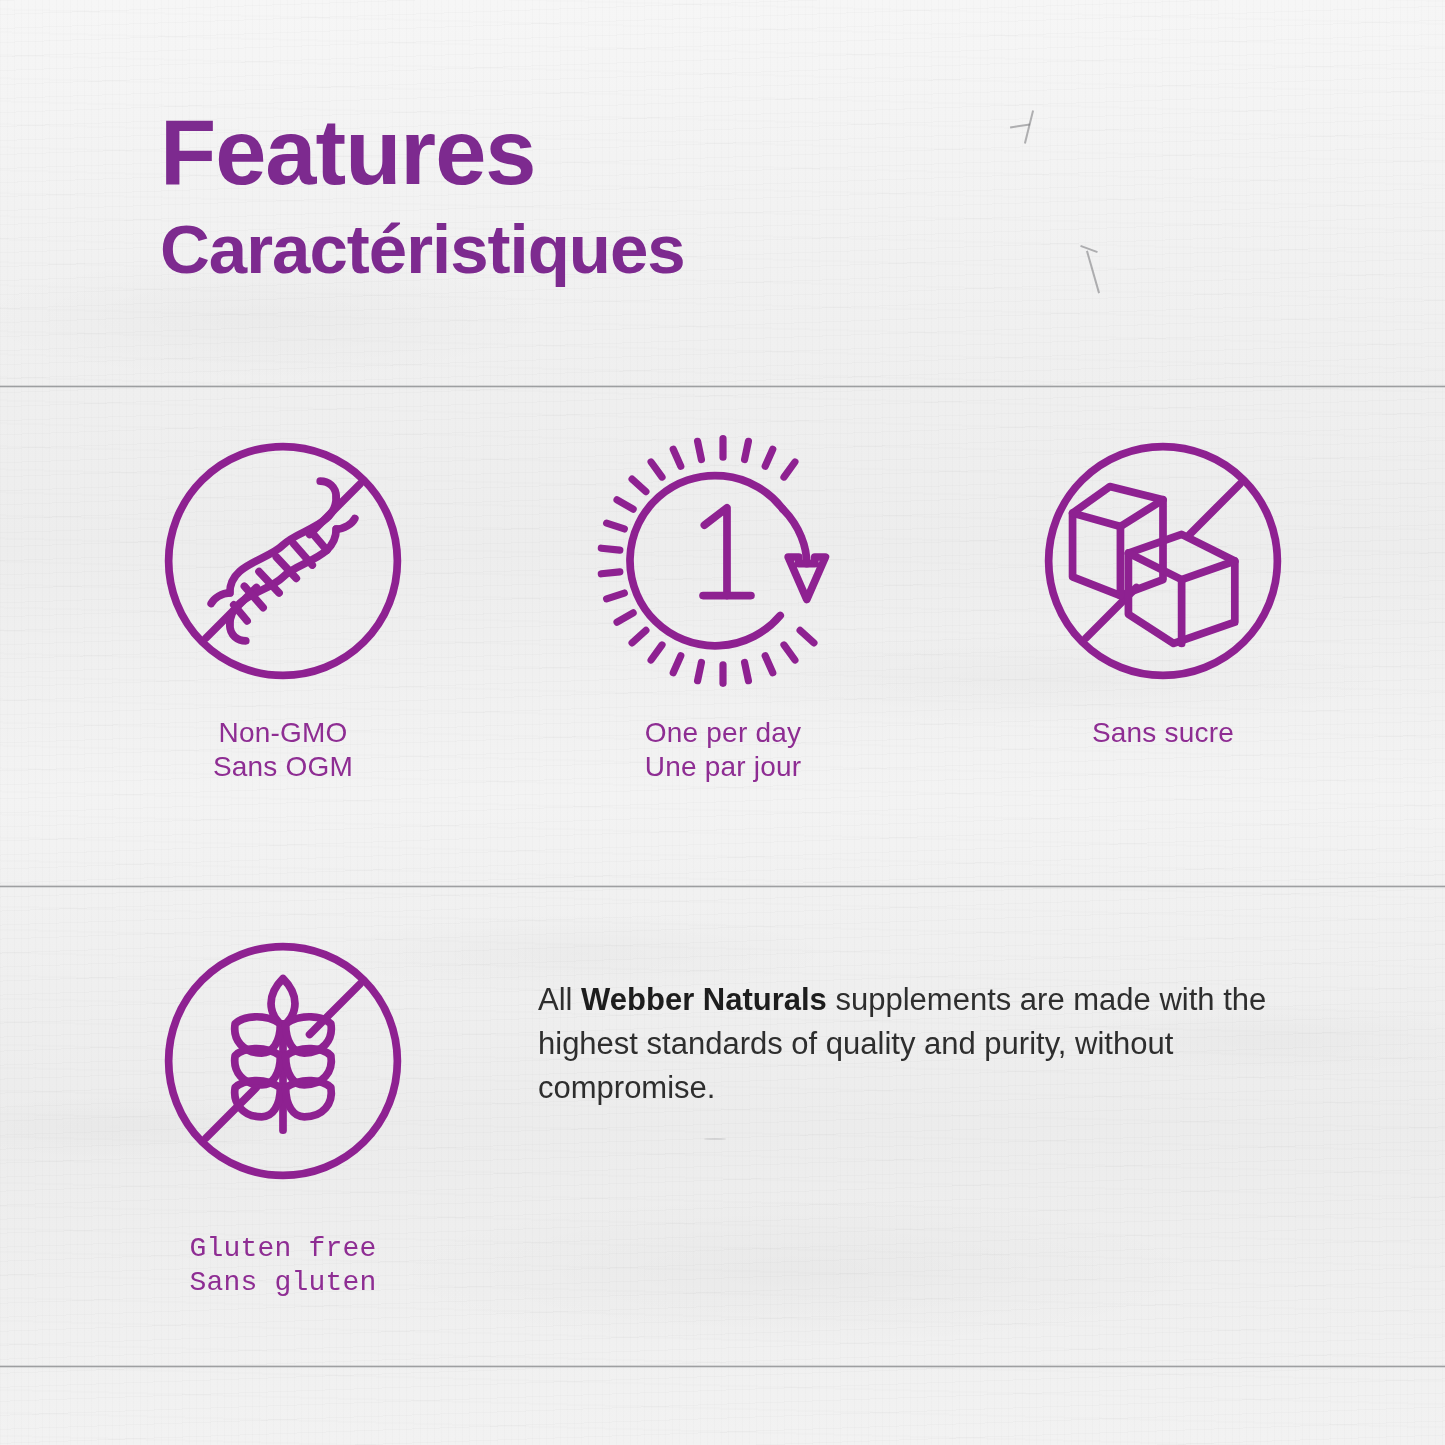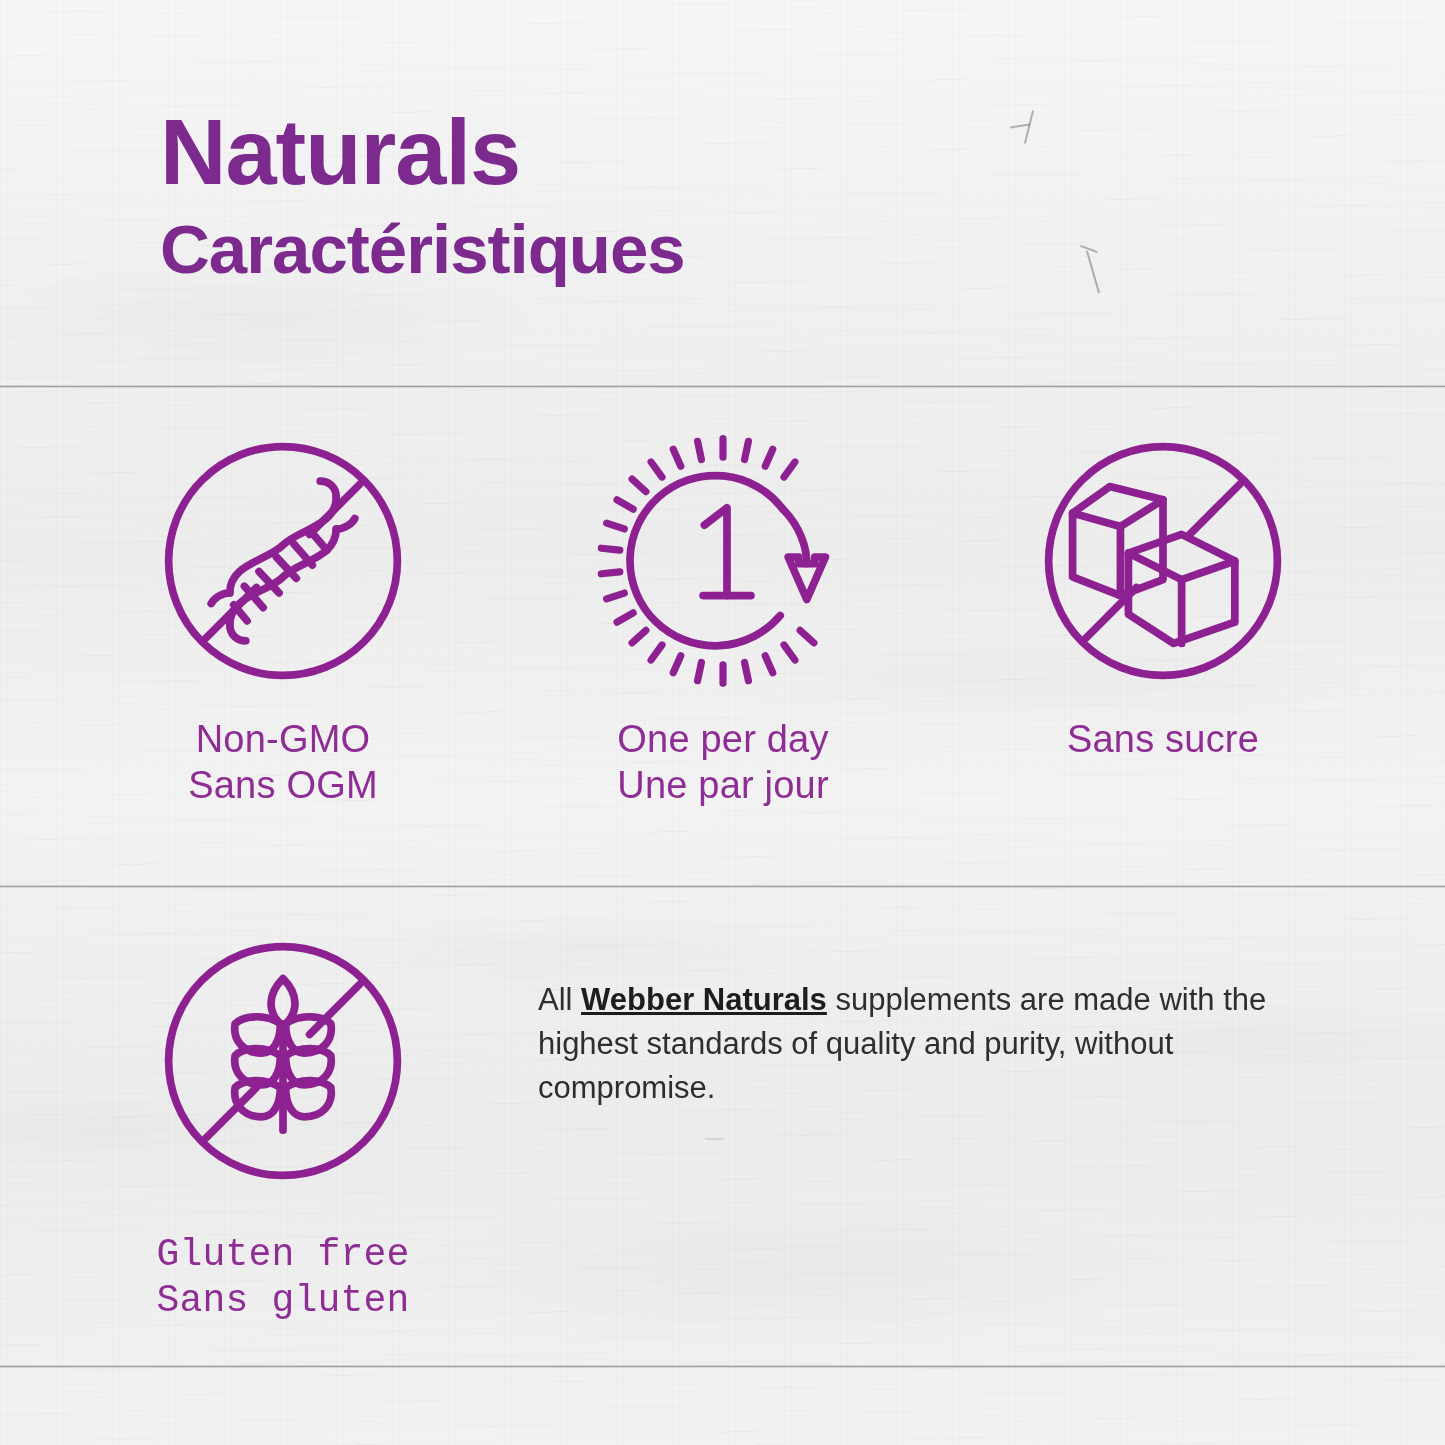"Naturals" div.title-line { text: Naturals -> Features }
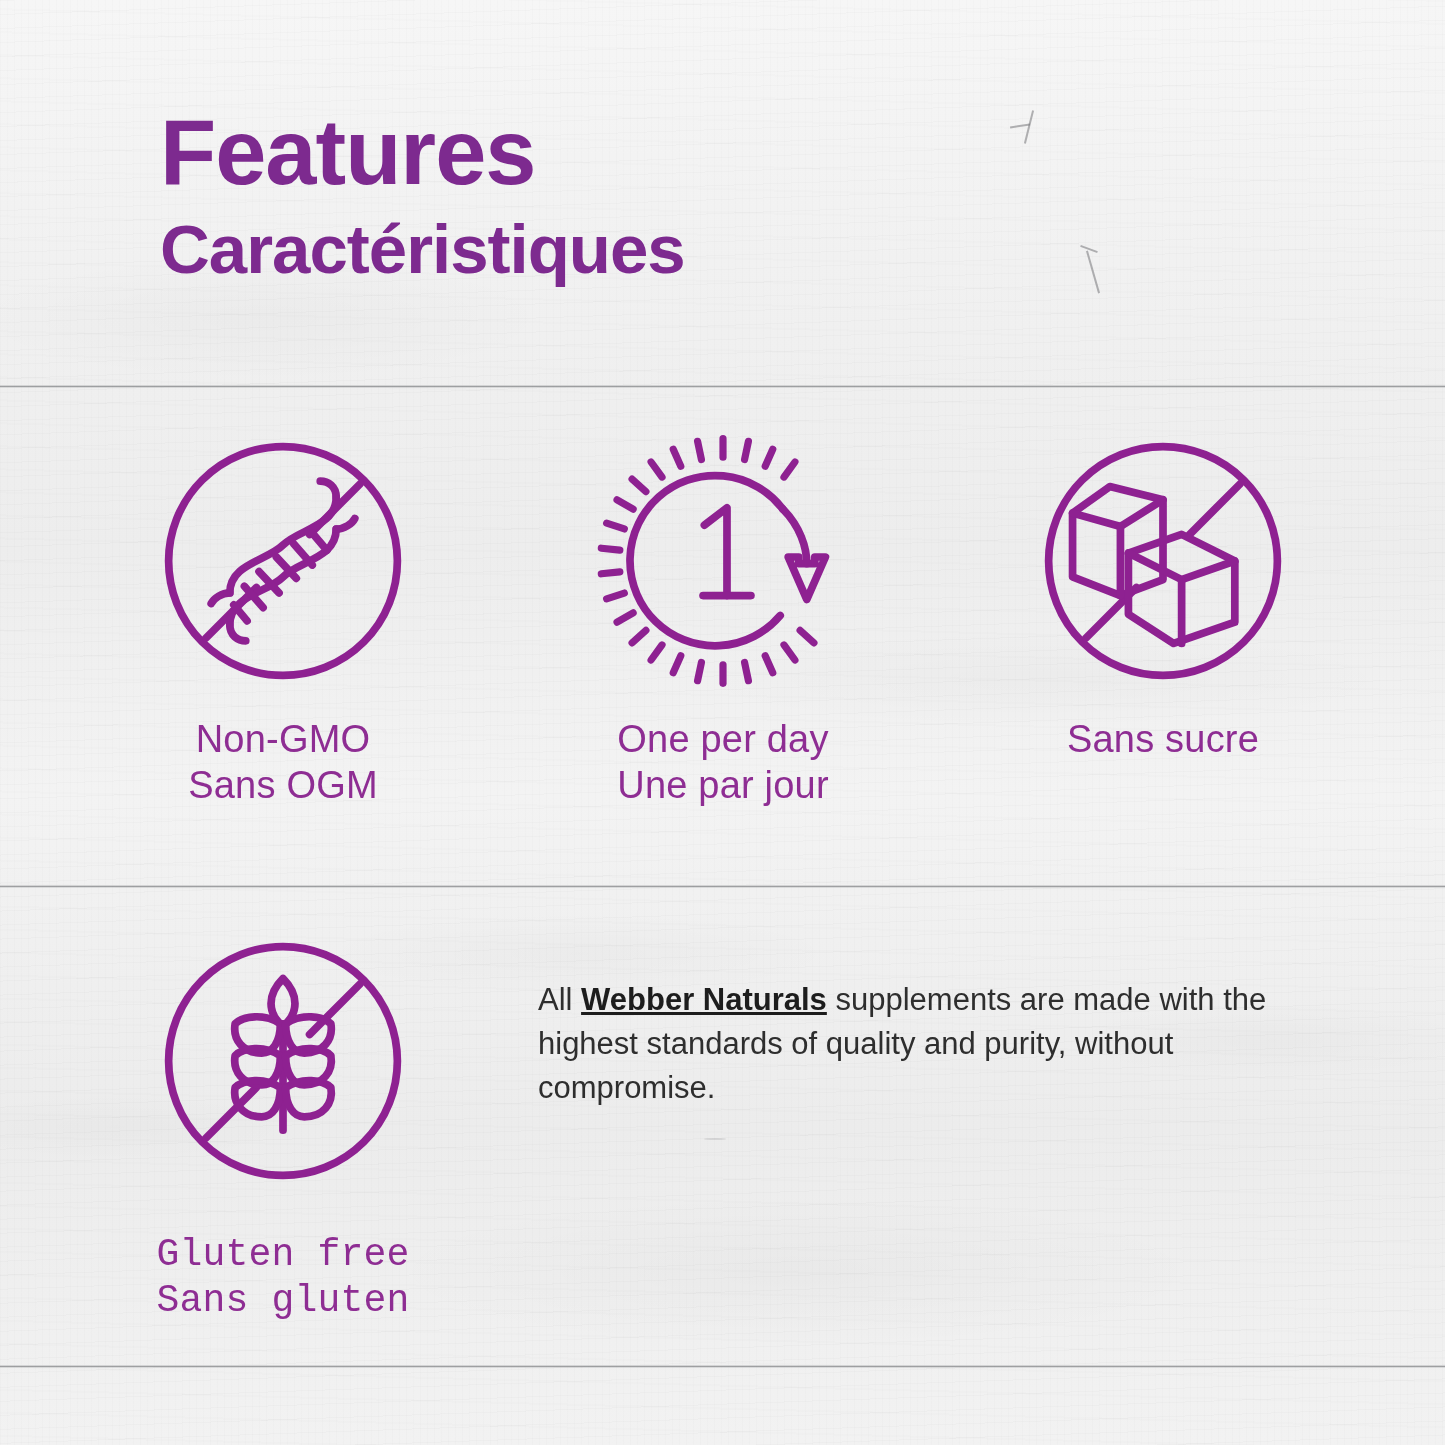"Non-GMO" .cell-label { font-size: 38px -> 28px }
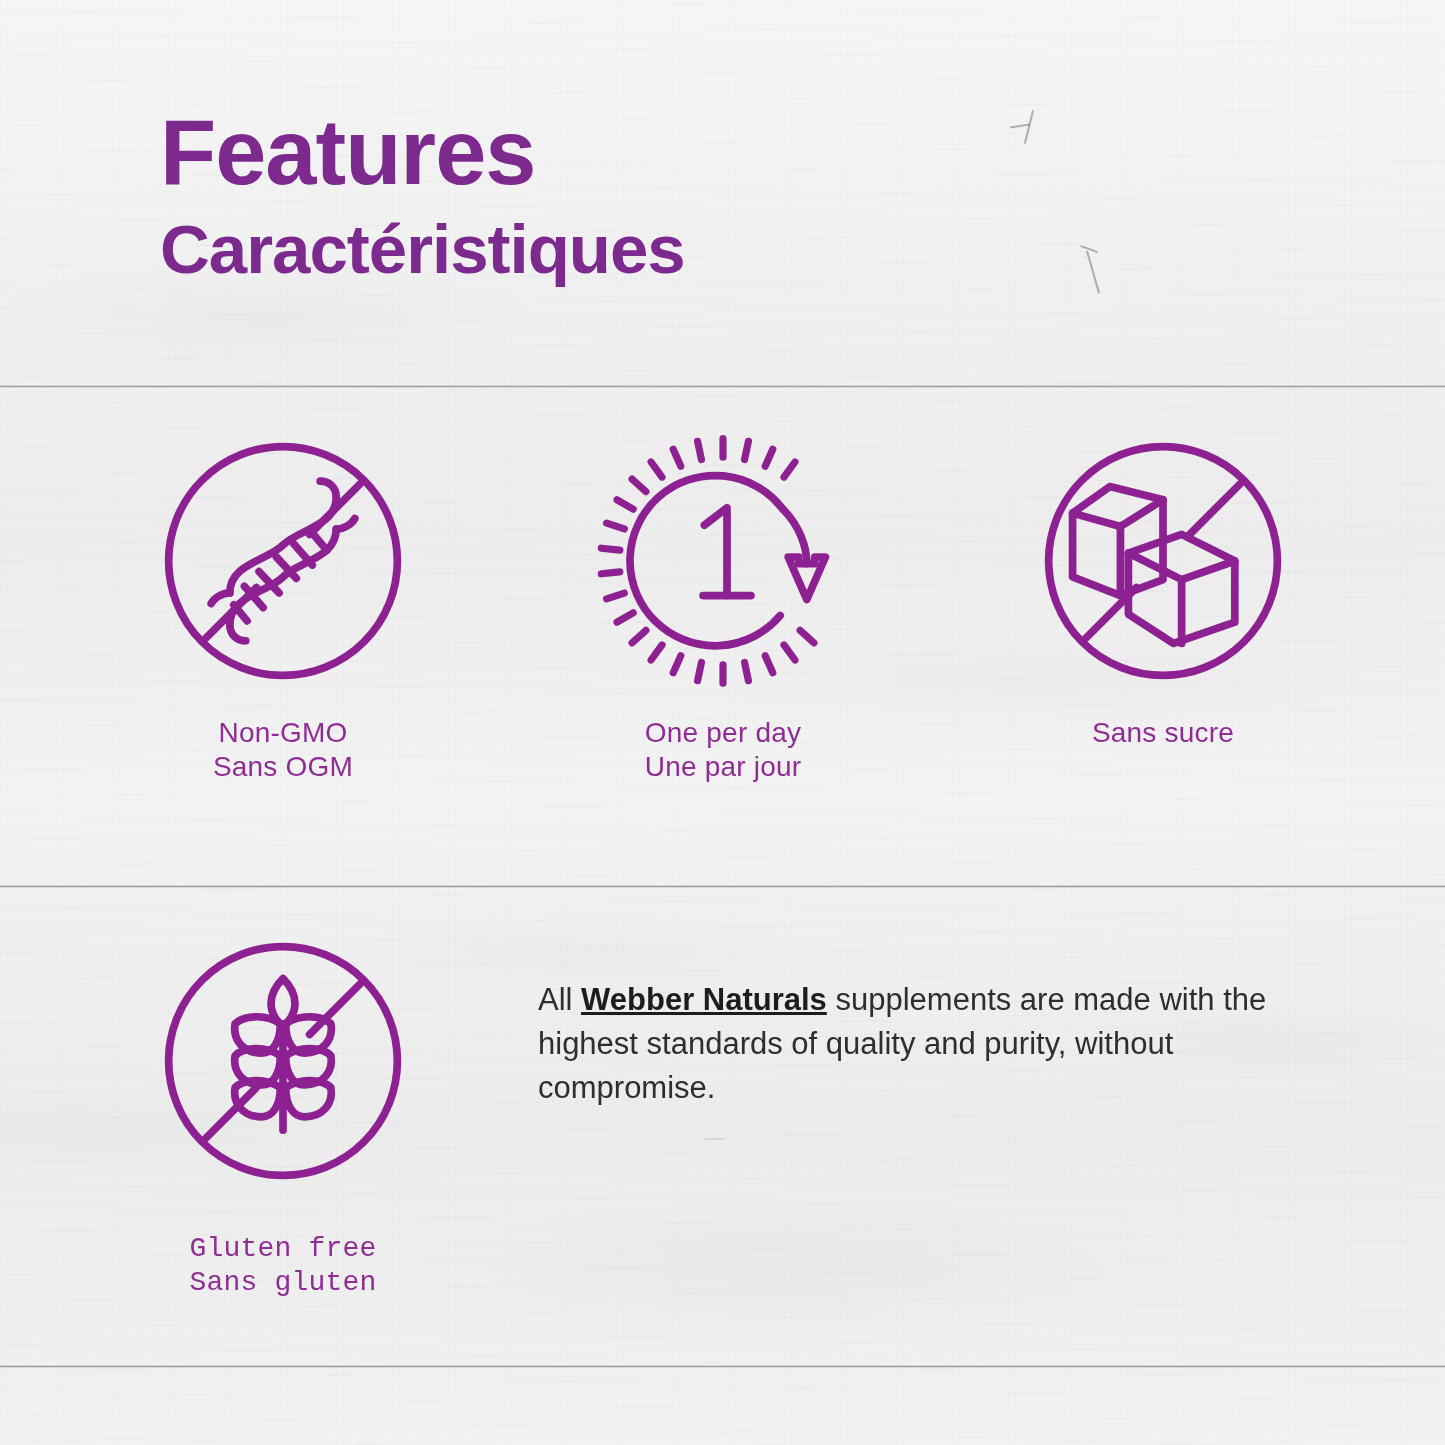"Webber Naturals" .copy b { text-decoration: underline -> none }
